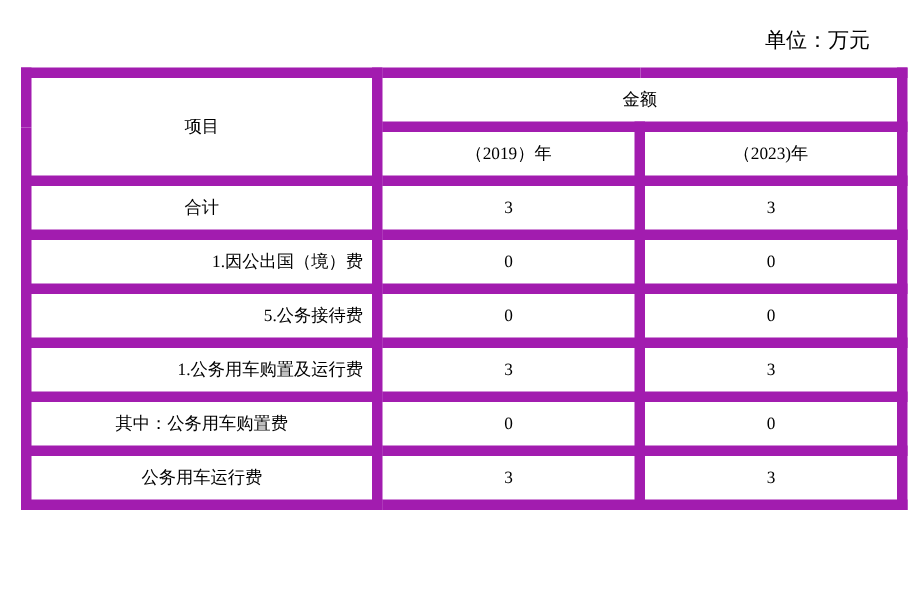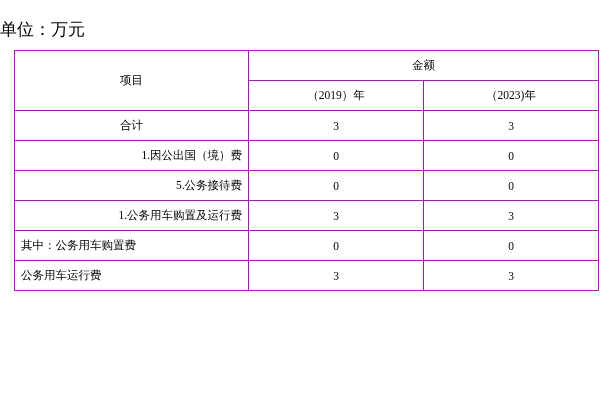"单位：万元" .unit-line { font-size: 17px -> 14px; text-align: none -> right }
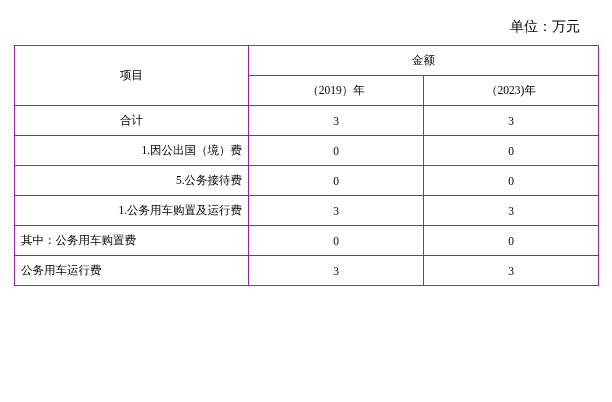"金额" table.budget td, table.budget th { border: 1px solid #a21caf -> 7px solid #a21caf }
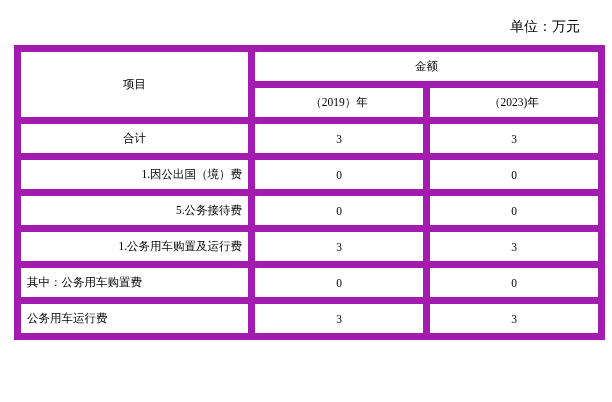"其中：公务用车购置费" .c-indent { text-align: left -> center }
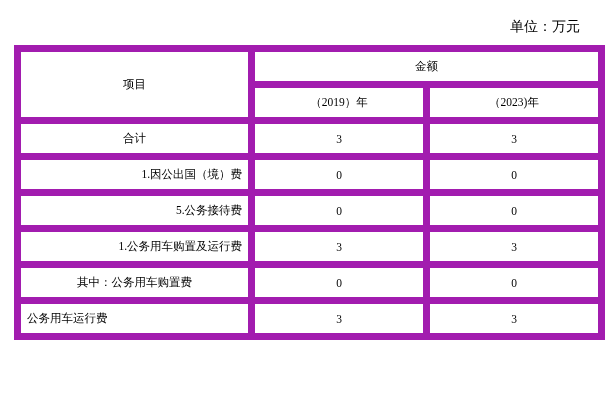"公务用车运行费" .c-indent2 { text-align: left -> center }
